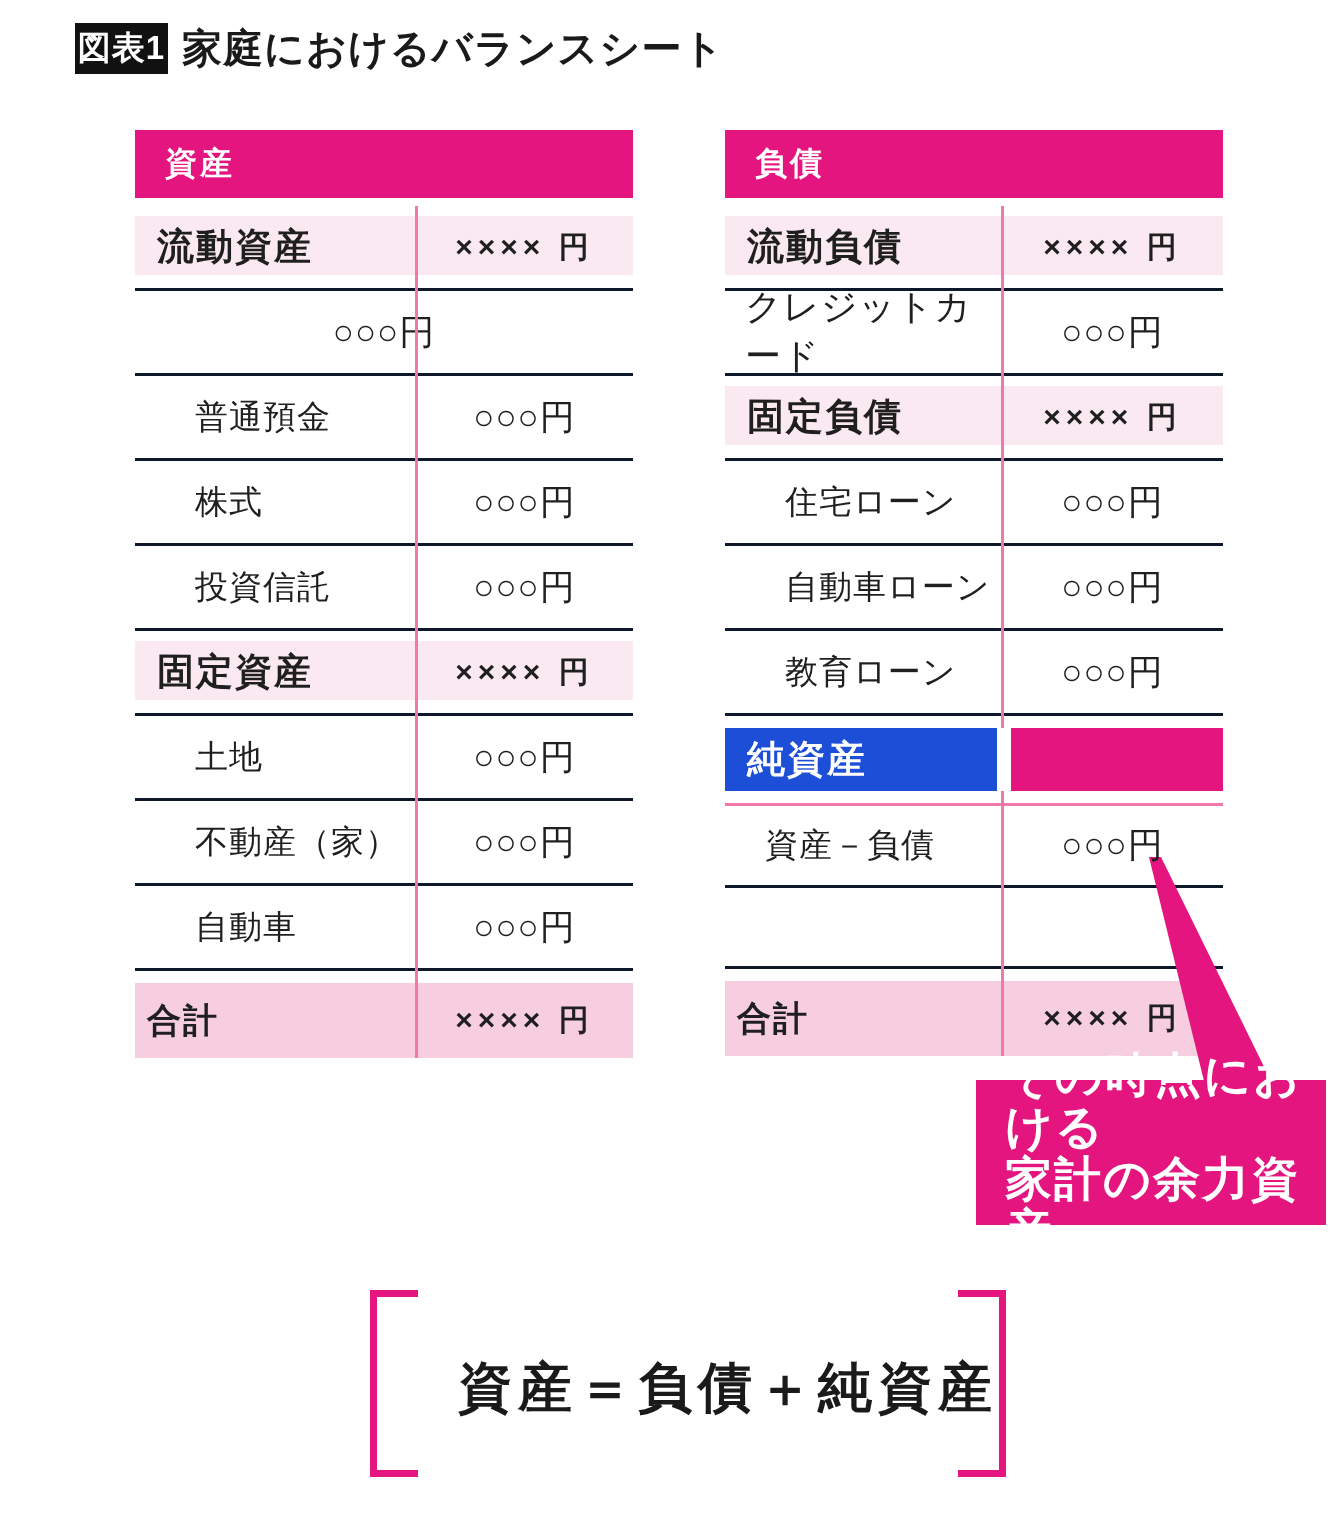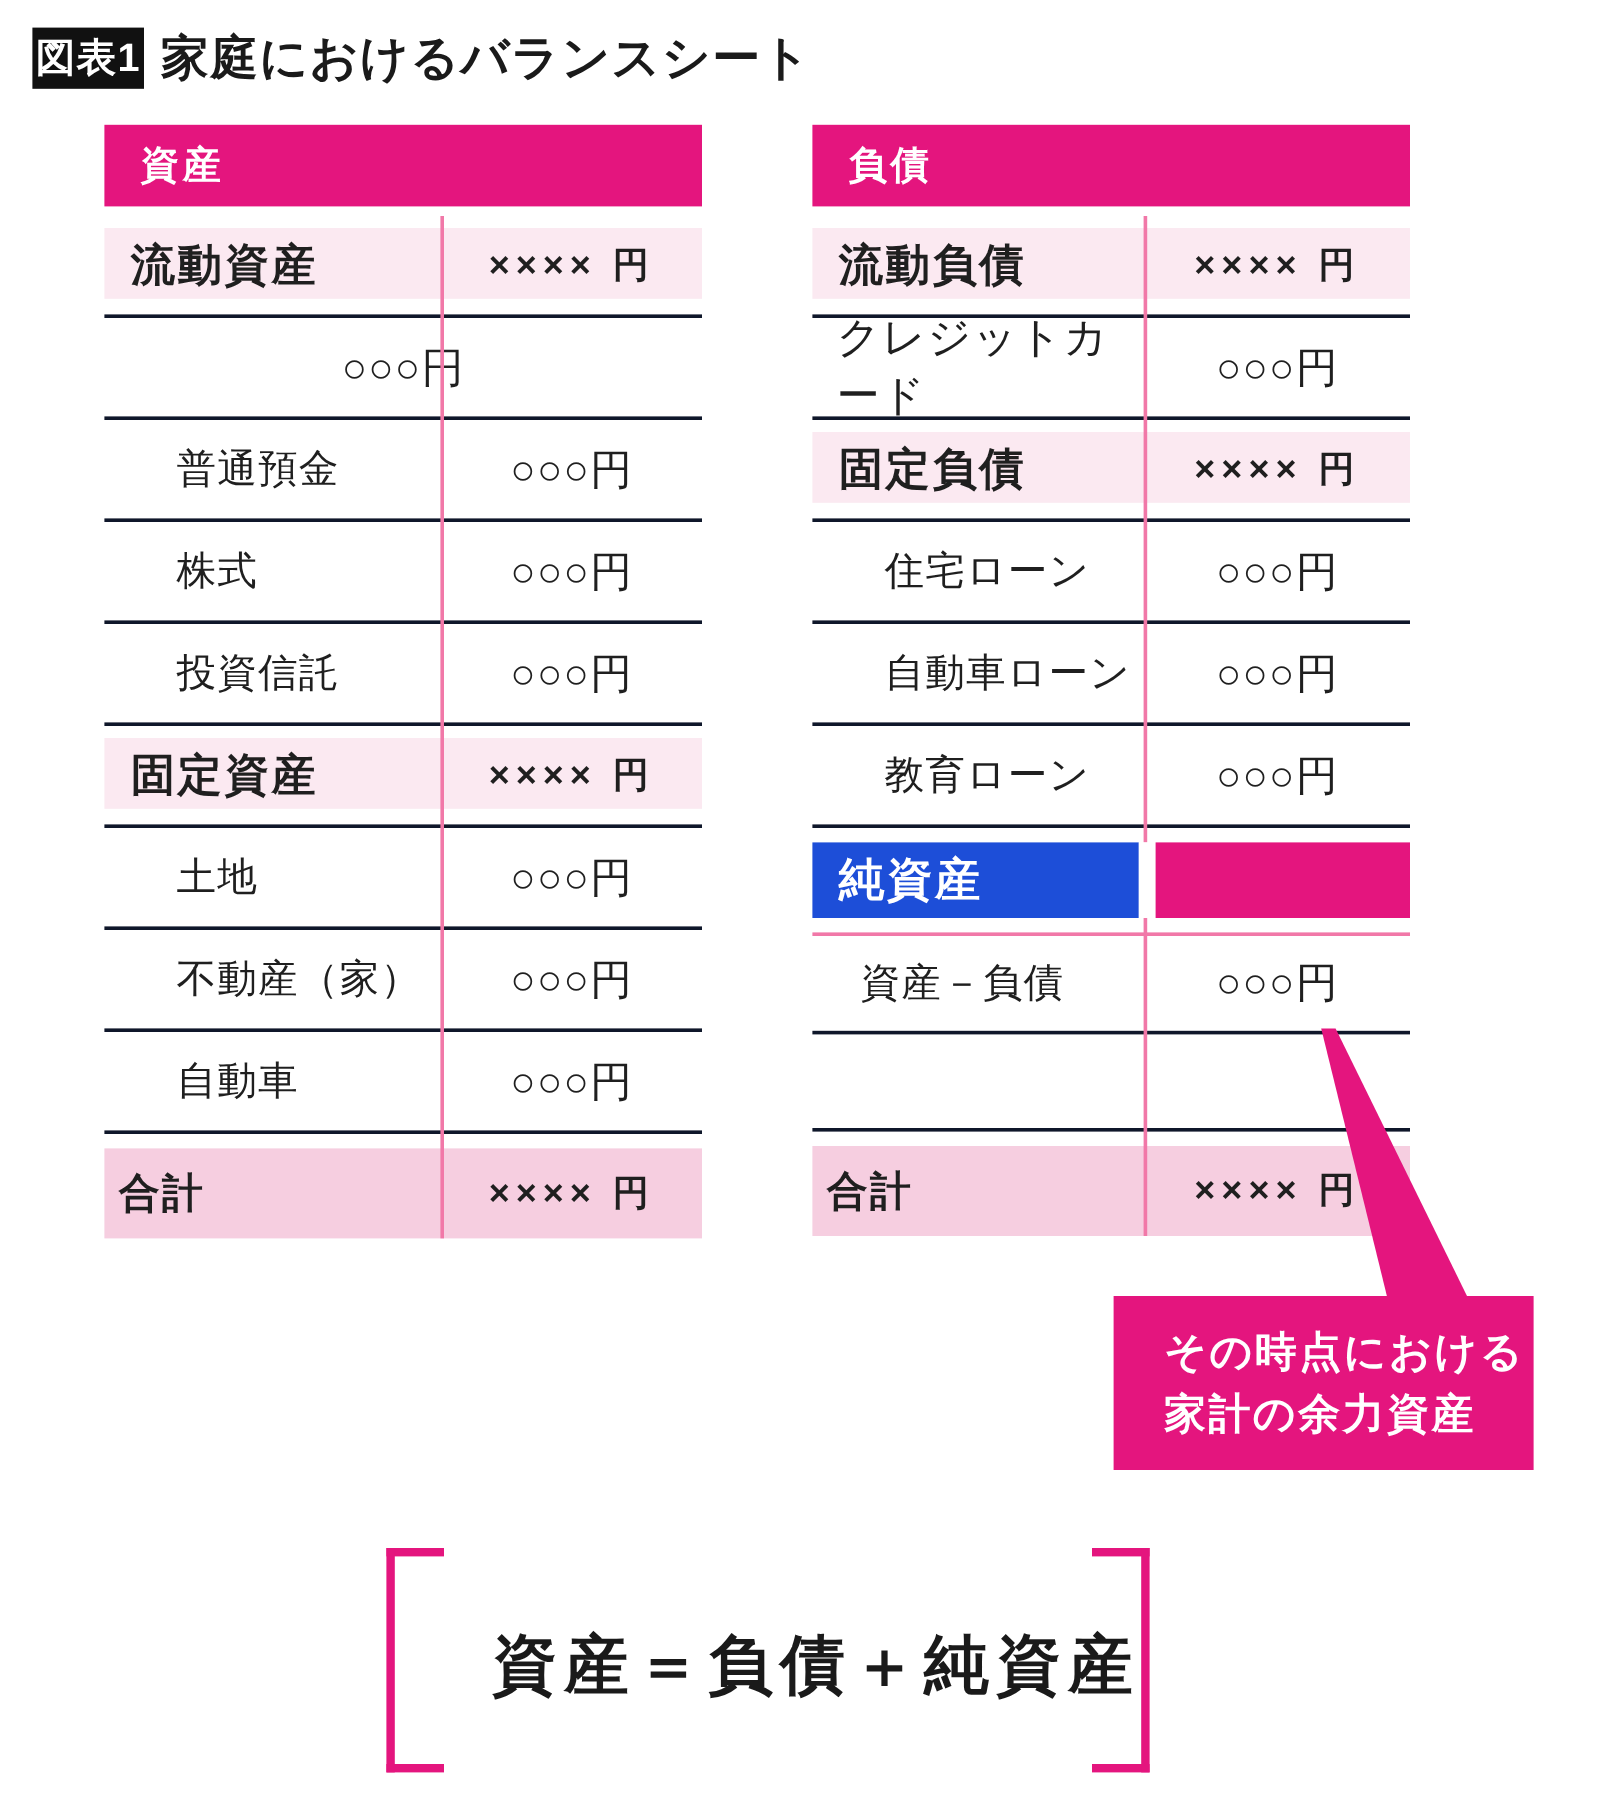"図表1" .stage { margin-left: none -> 48px }
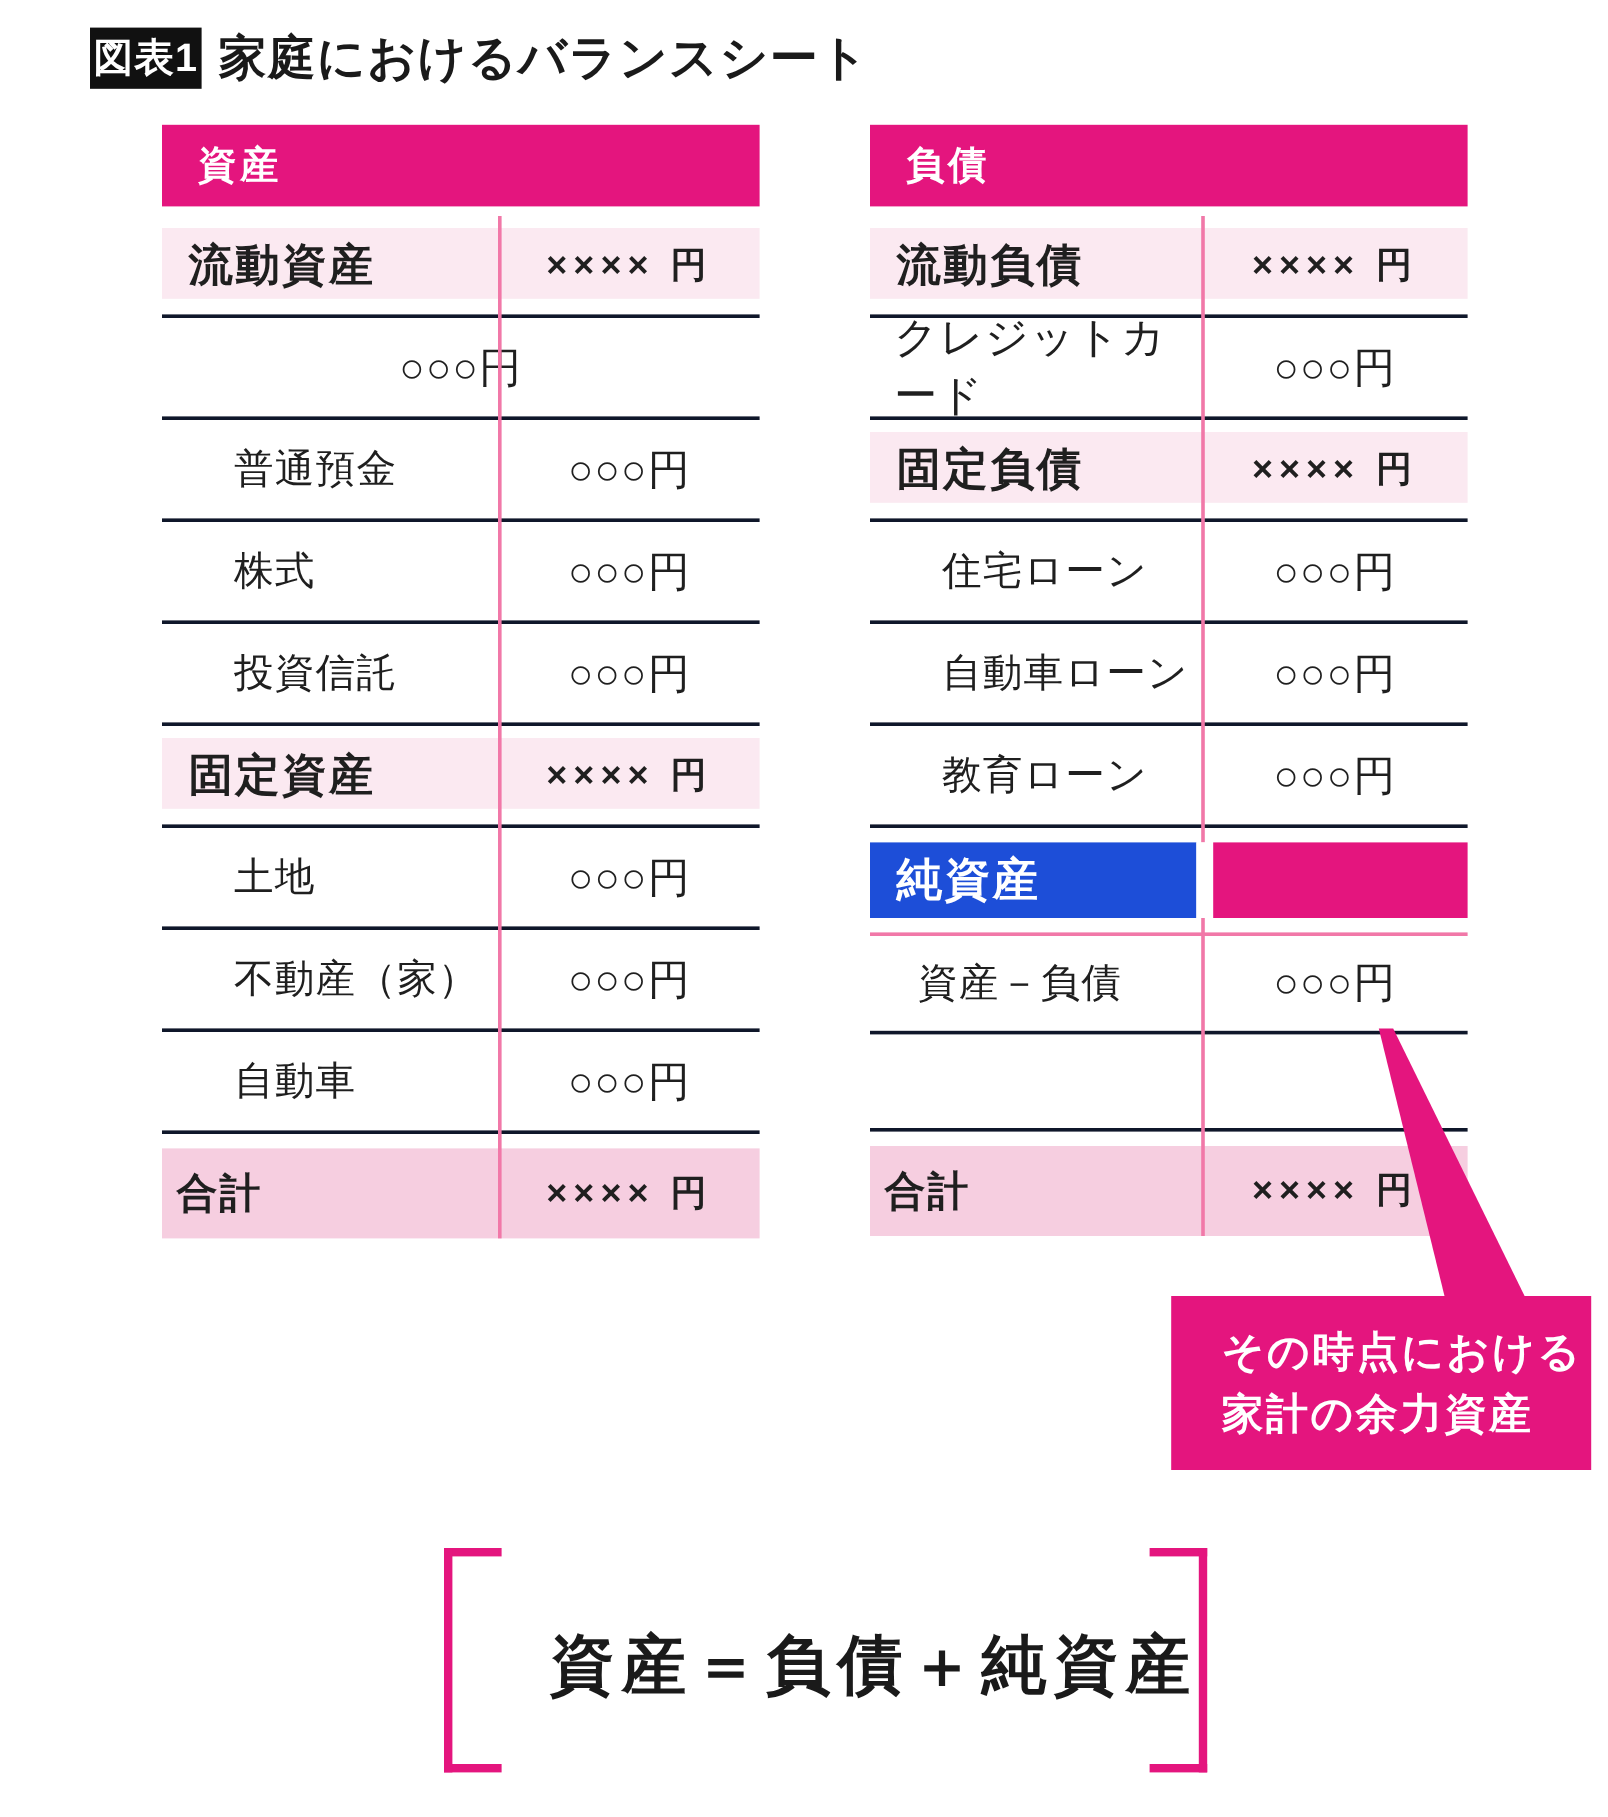"資産" .btable { top: 104px -> 130px }
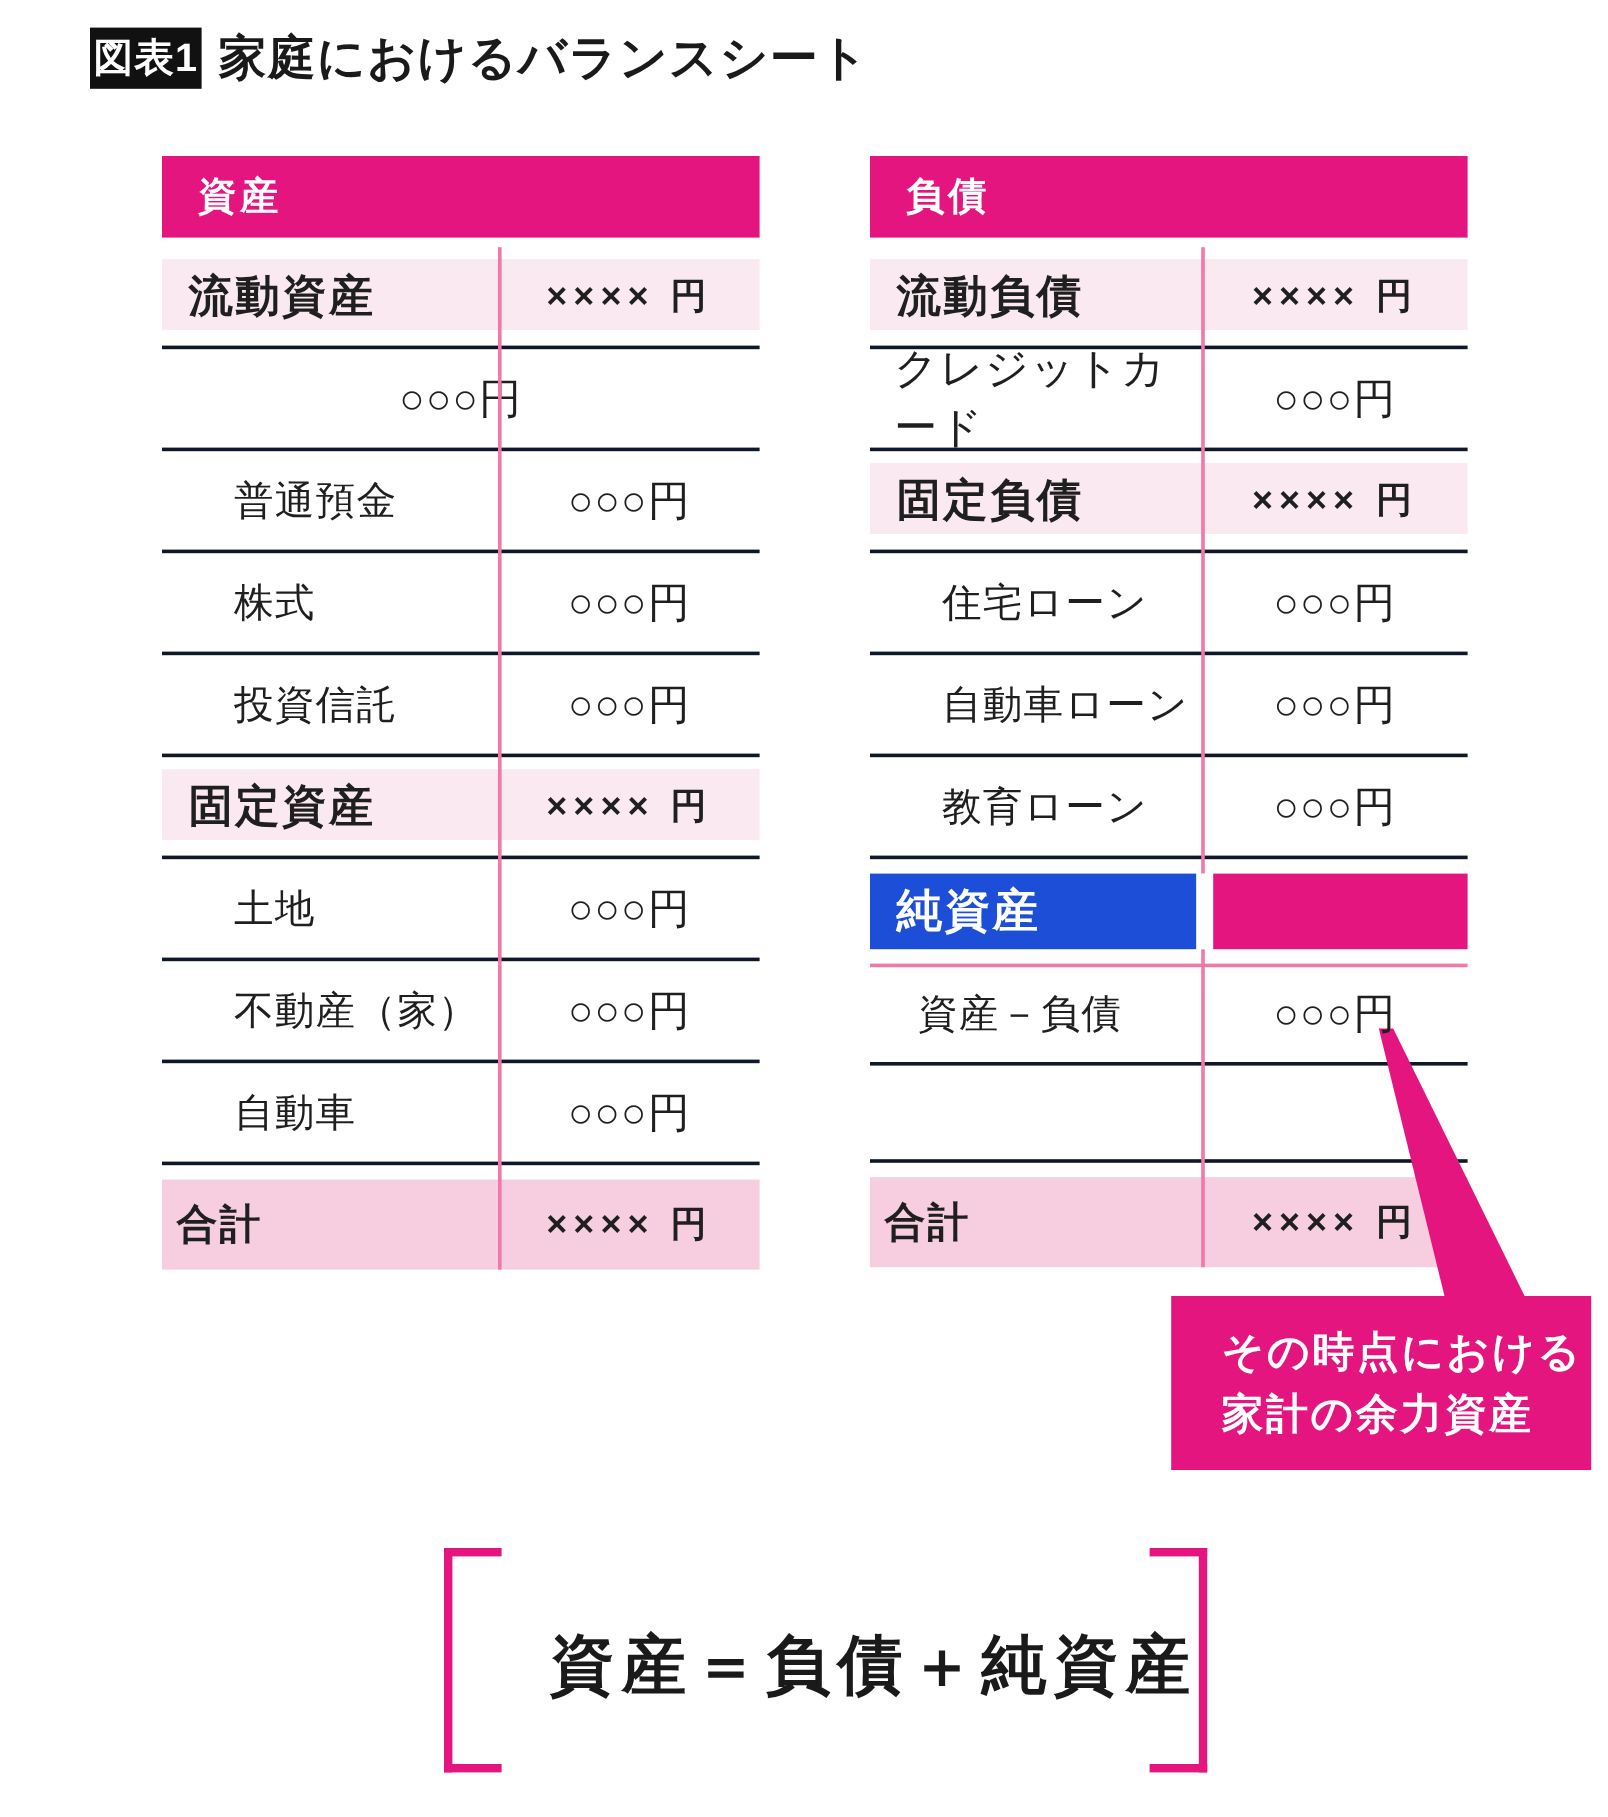"その時点における" .callout { font-size: 35px -> 47px; padding-left: 42px -> 29px }
